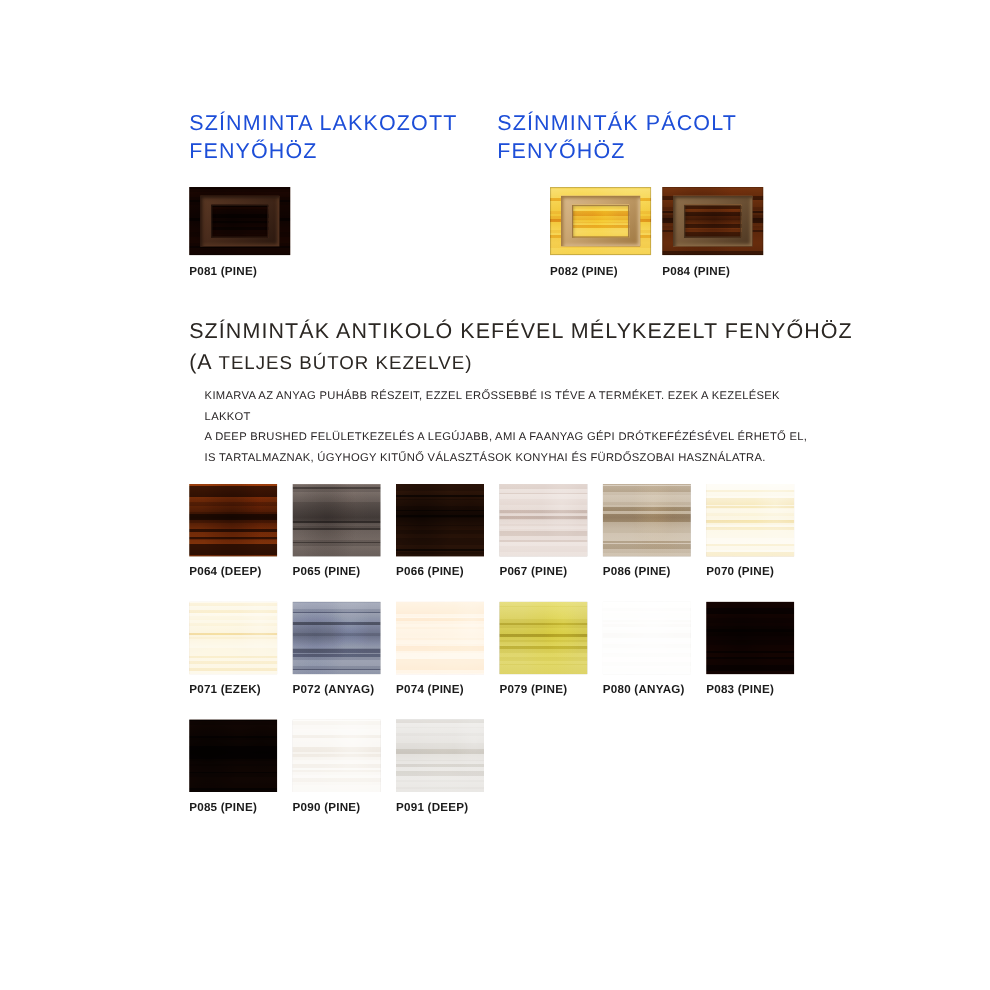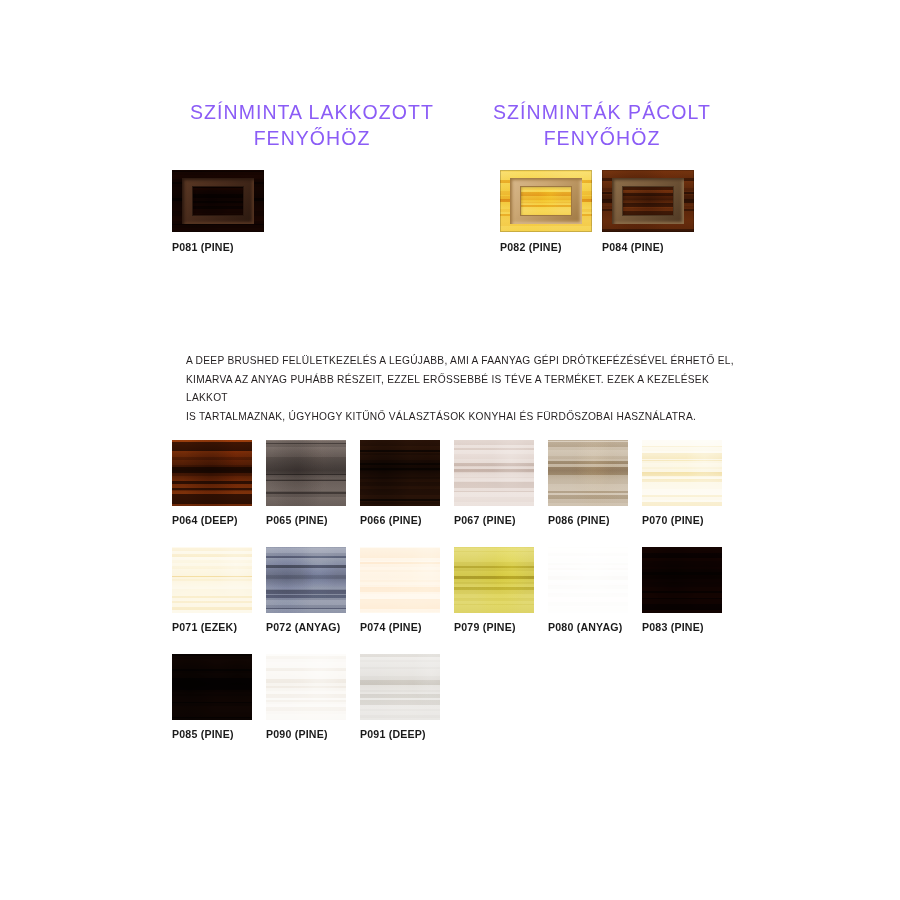"SZÍNMINTA LAKKOZOTT" .section-title { color: #8b5cf6 -> #1d4ed8; text-align: center -> none }
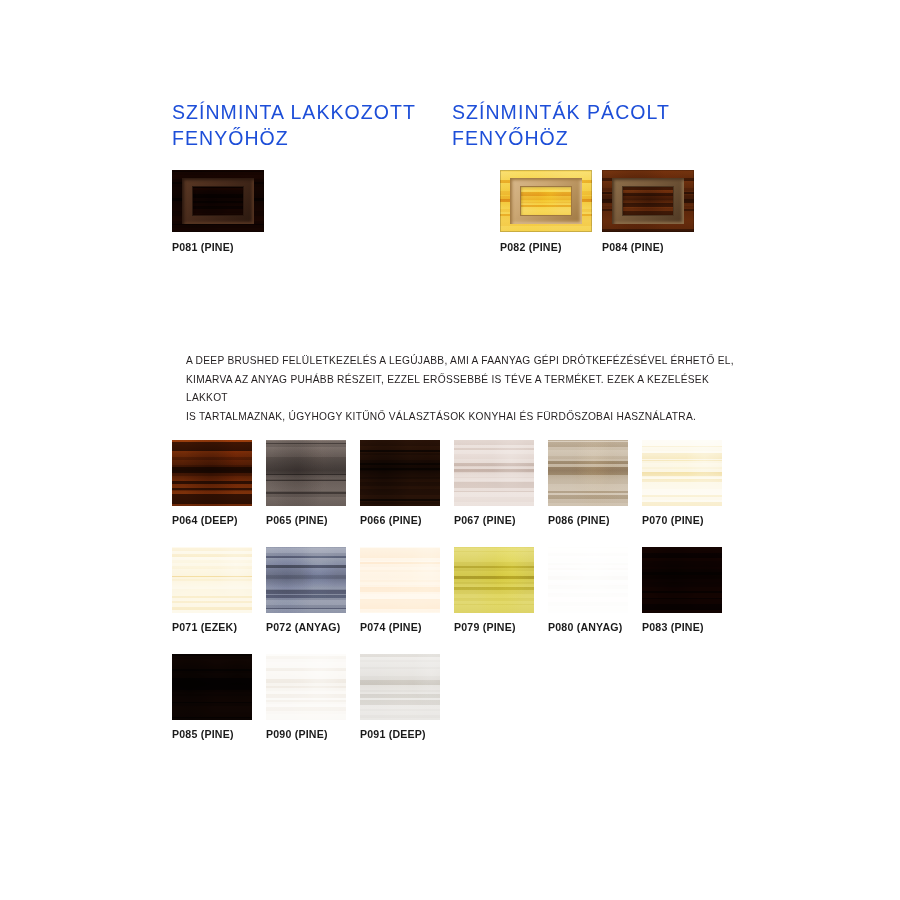"SZÍNMINTÁK ANTIKOLÓ KEFÉVEL MÉLYKEZELT" div.mid-heading { html: none -> <div> <div>SZÍNMINTÁK ANTIKOLÓ KEFÉVEL MÉLYKEZELT FENYŐHÖZ</div> <div><span>(A</span><span> TELJES BÚTOR KEZELVE)</span></div> </div> }
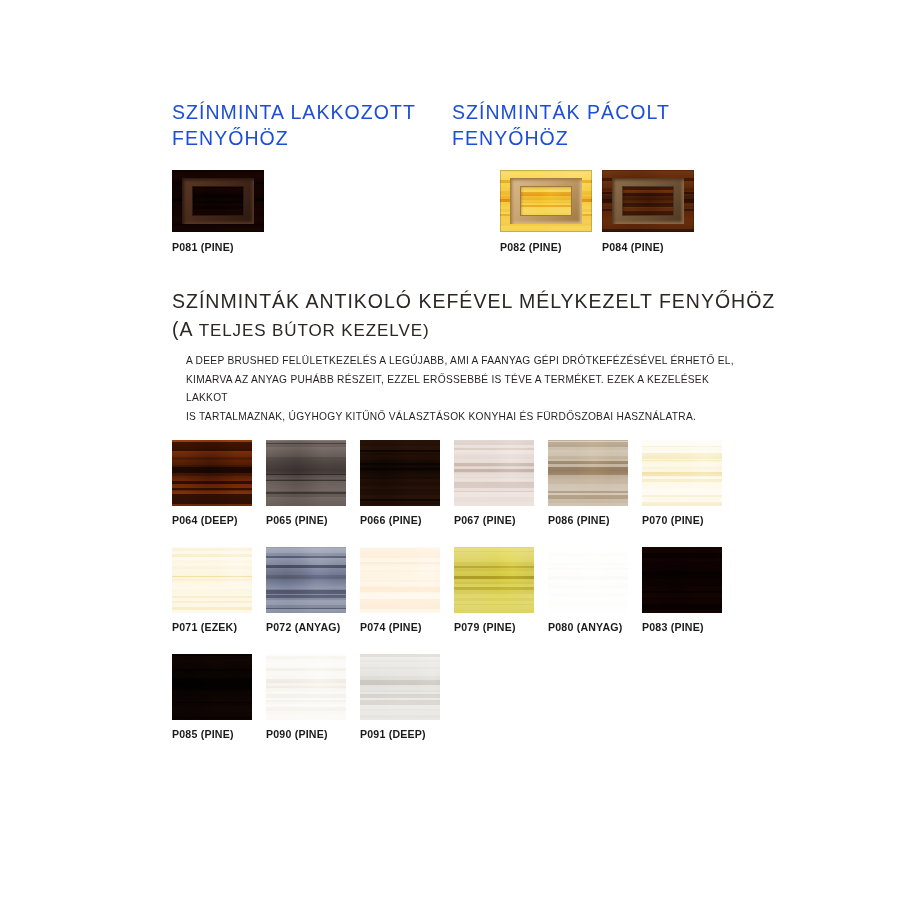"A DEEP BRUSHED FELÜLETKEZELÉS A" p { order: before "KIMARVA AZ ANYAG PUHÁBB RÉSZEIT," -> after "KIMARVA AZ ANYAG PUHÁBB RÉSZEIT," }
